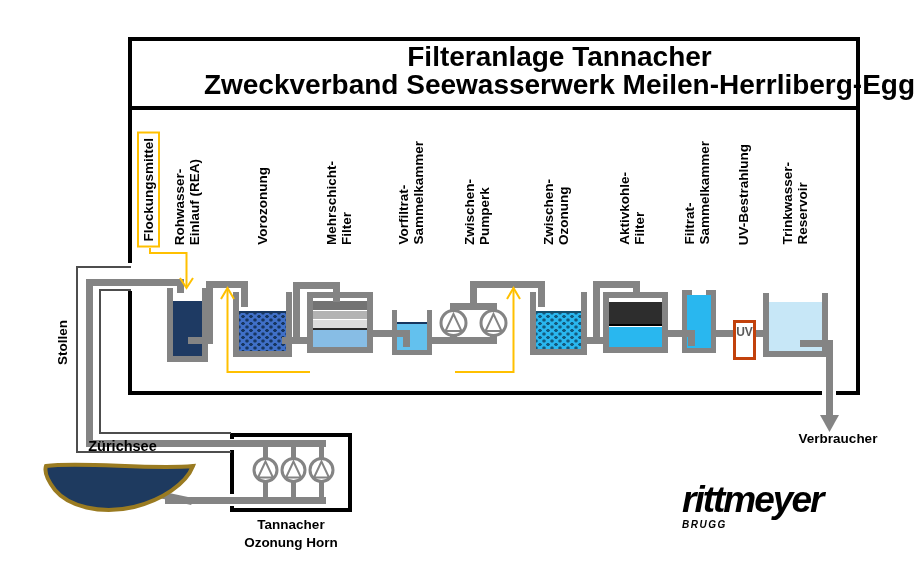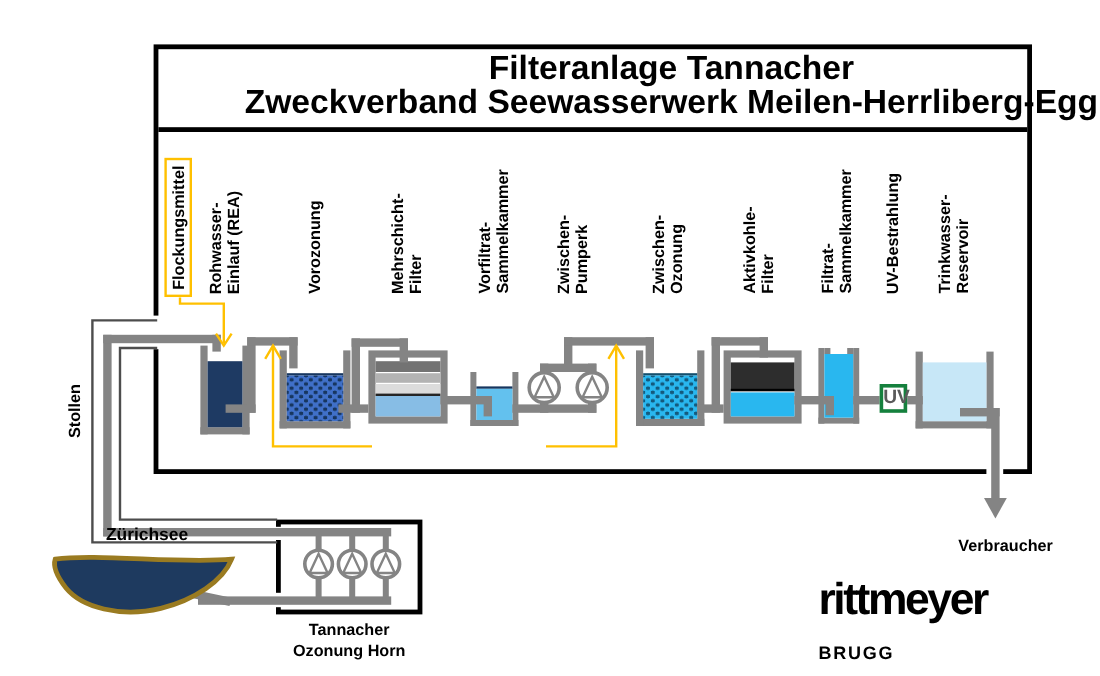"UV" #uv-box { border: 3px solid #15803d -> 3px solid #c2410c; font-size: 16px -> 12px; height: 24px -> 40px }
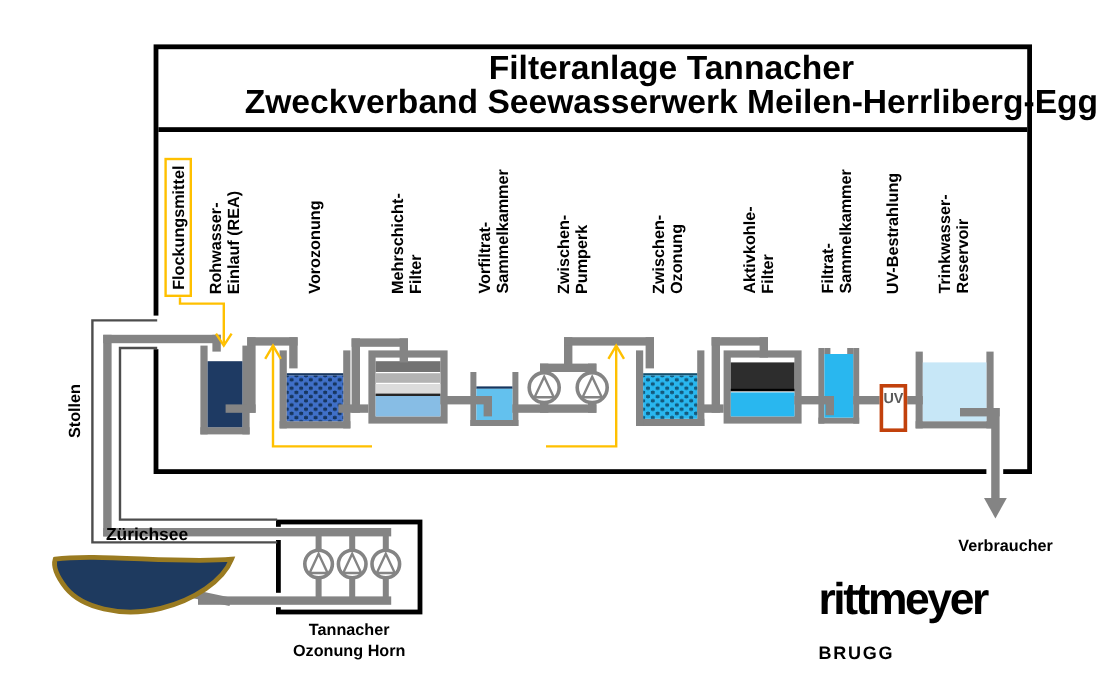"Verbraucher" div.blabel { margin-top: 16px -> none }
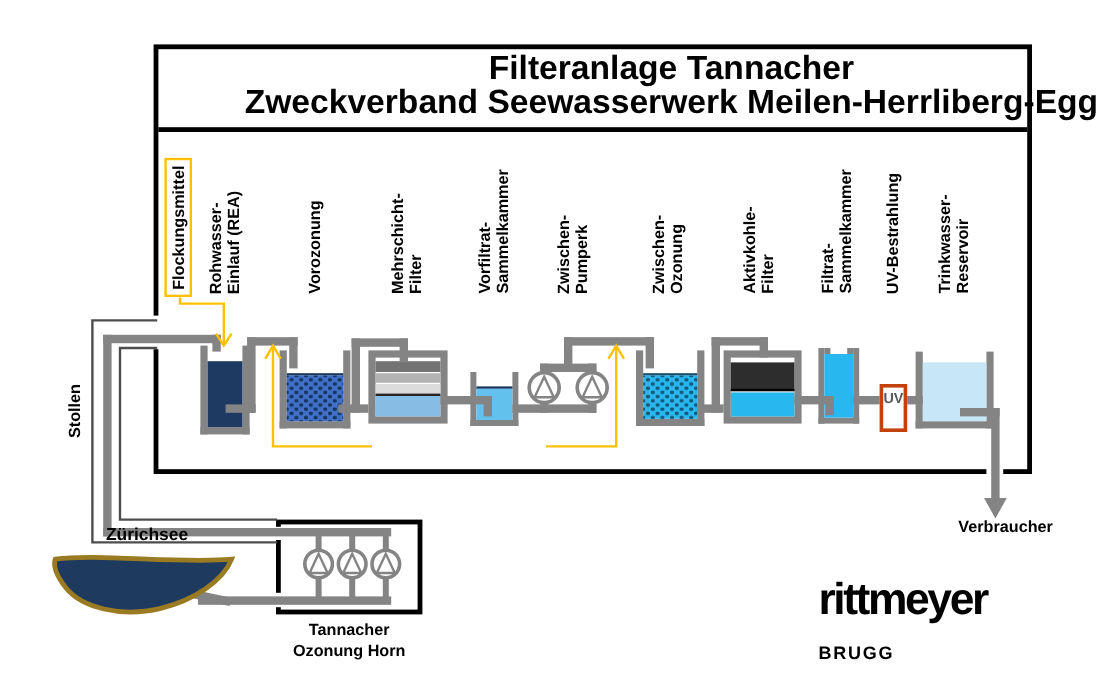"rittmeyer" #logo { font-style: none -> italic }
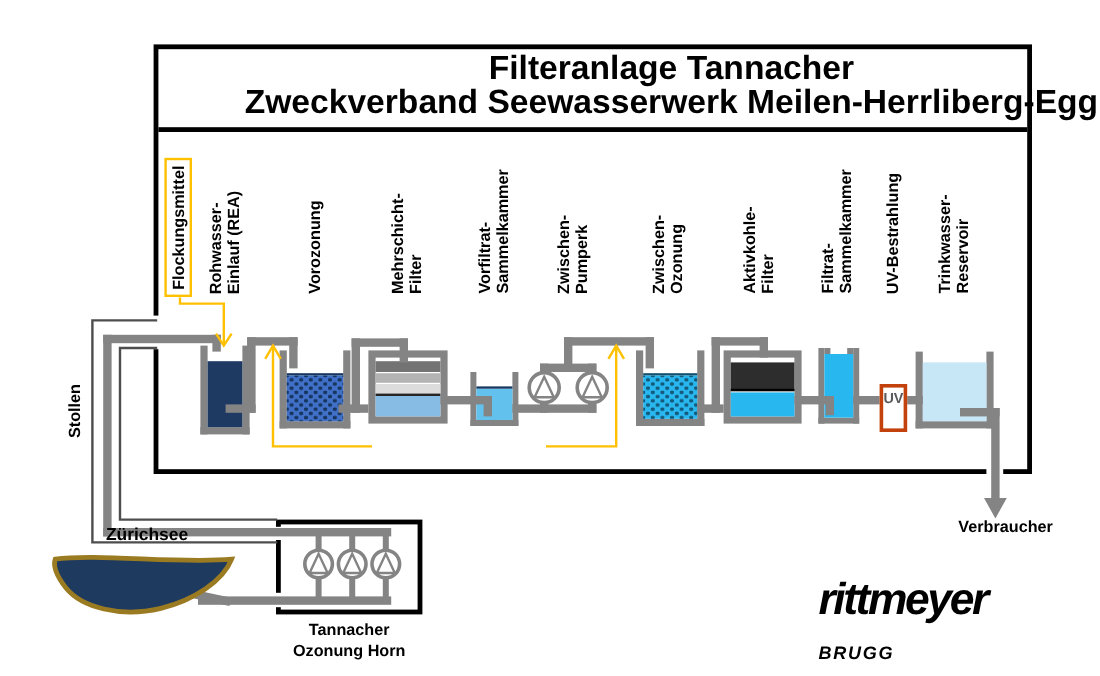"BRUGG" #logo .sub { font-size: 15px -> 10px; margin-top: 19px -> 2px }
